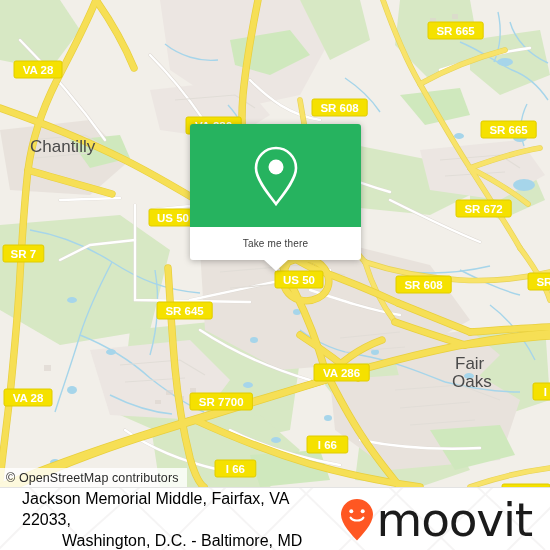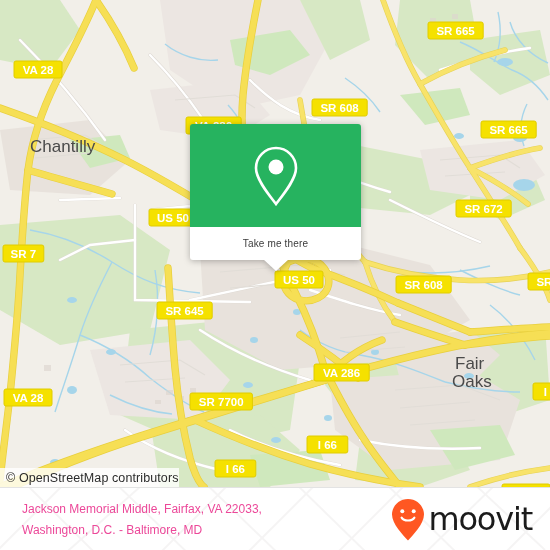"© OpenStreetMap contributors" .attrib { padding: 0 0 0 6px -> 0 8px 0 6px }
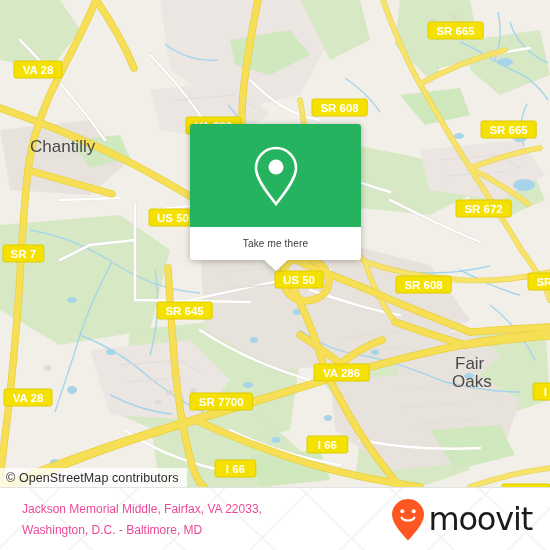"Jackson Memorial Middle, Fairfax, VA" .footer-title { color: #ec4899 -> #000000; font-size: 12px -> 16px }
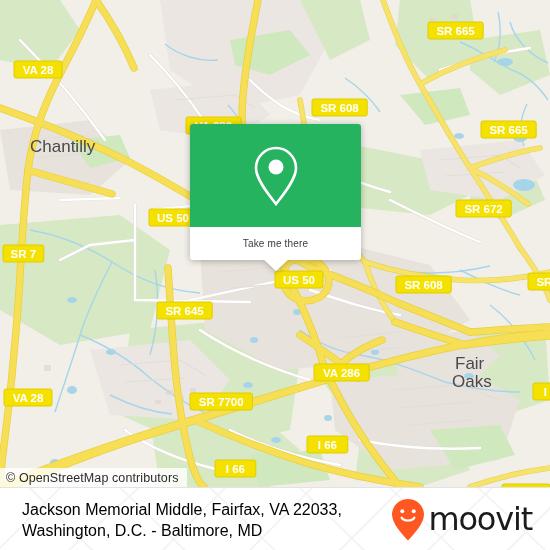"Washington, D.C. - Baltimore, MD" .footer-title .l2 { margin-left: none -> 40px }
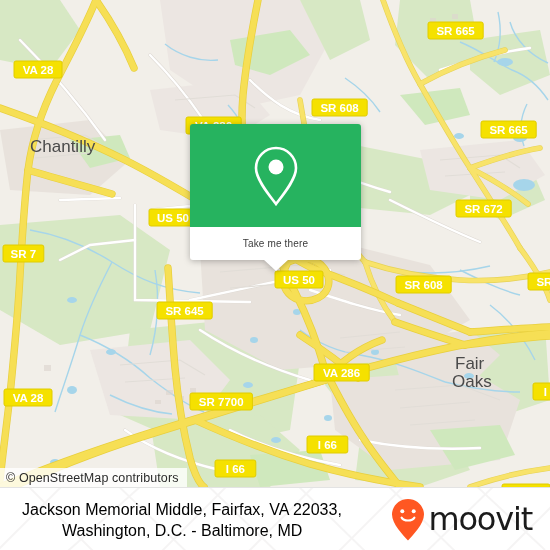"moovit" .brand-text { font-size: 32px -> 47px }
